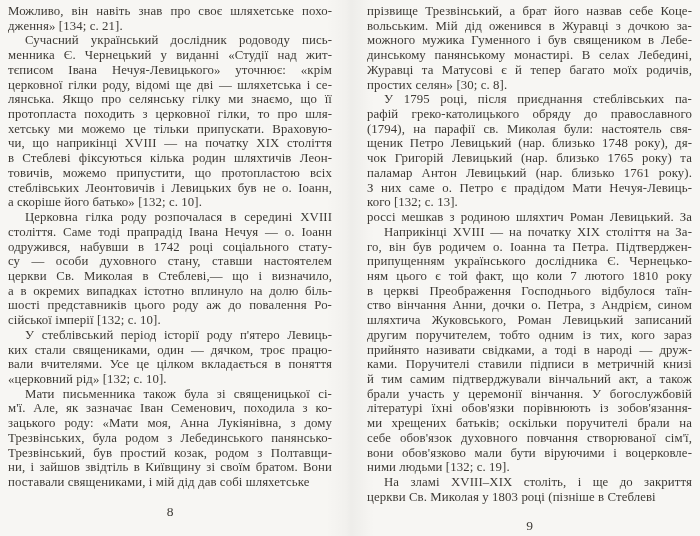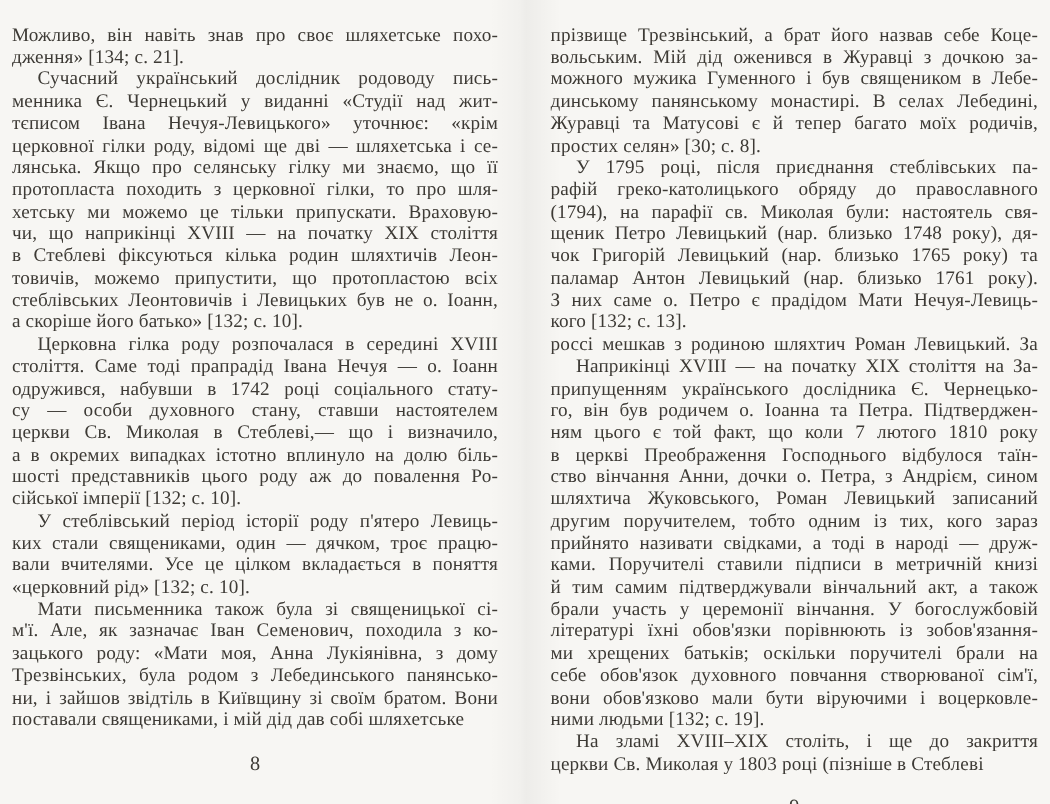"Можливо, він навіть знав про" .page { top: 16px -> 4px }
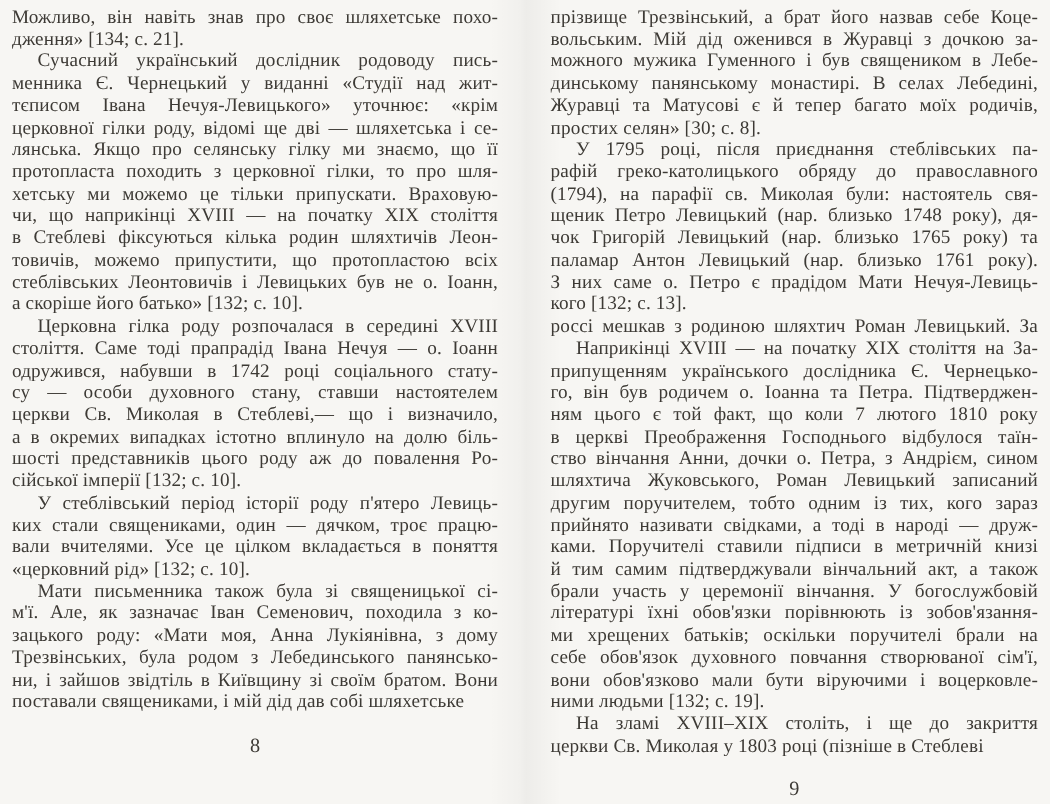"припущенням українського дослідника Є." div.line { order: before "го, він був родичем о." -> after "го, він був родичем о." }
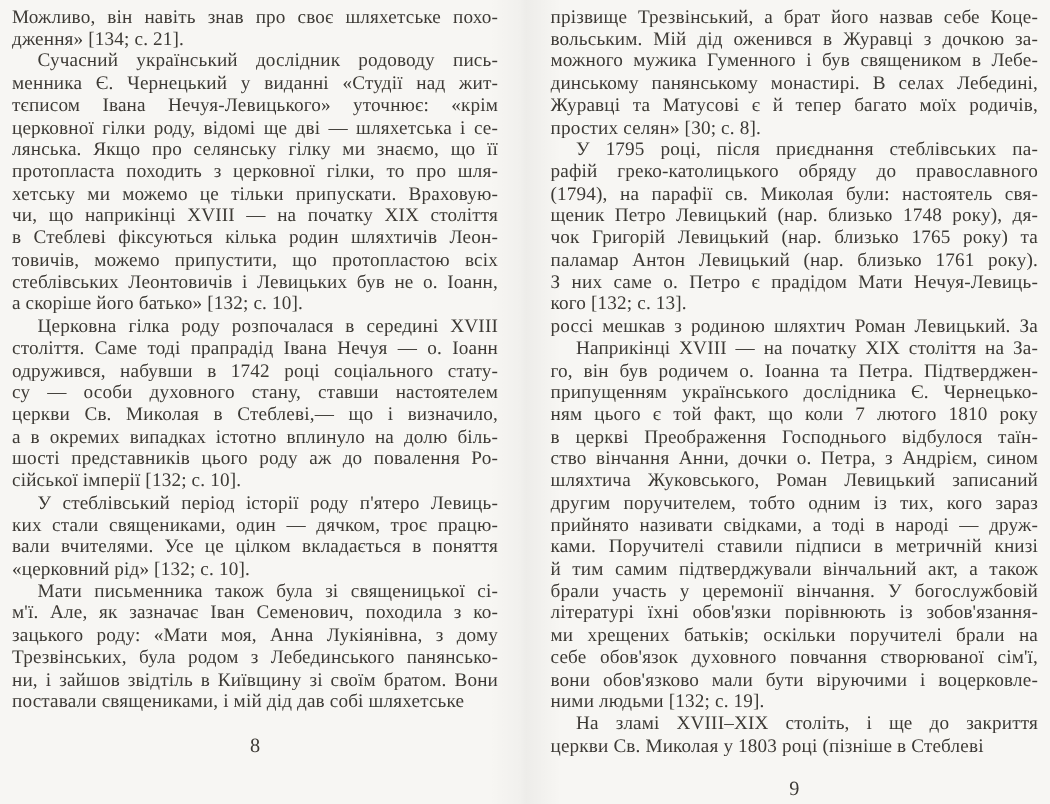"Трезвінський, був простий козак, родом" div.line { html: none -> <div>Трезвінський, був простий козак, родом з Полтавщи-</div> }
